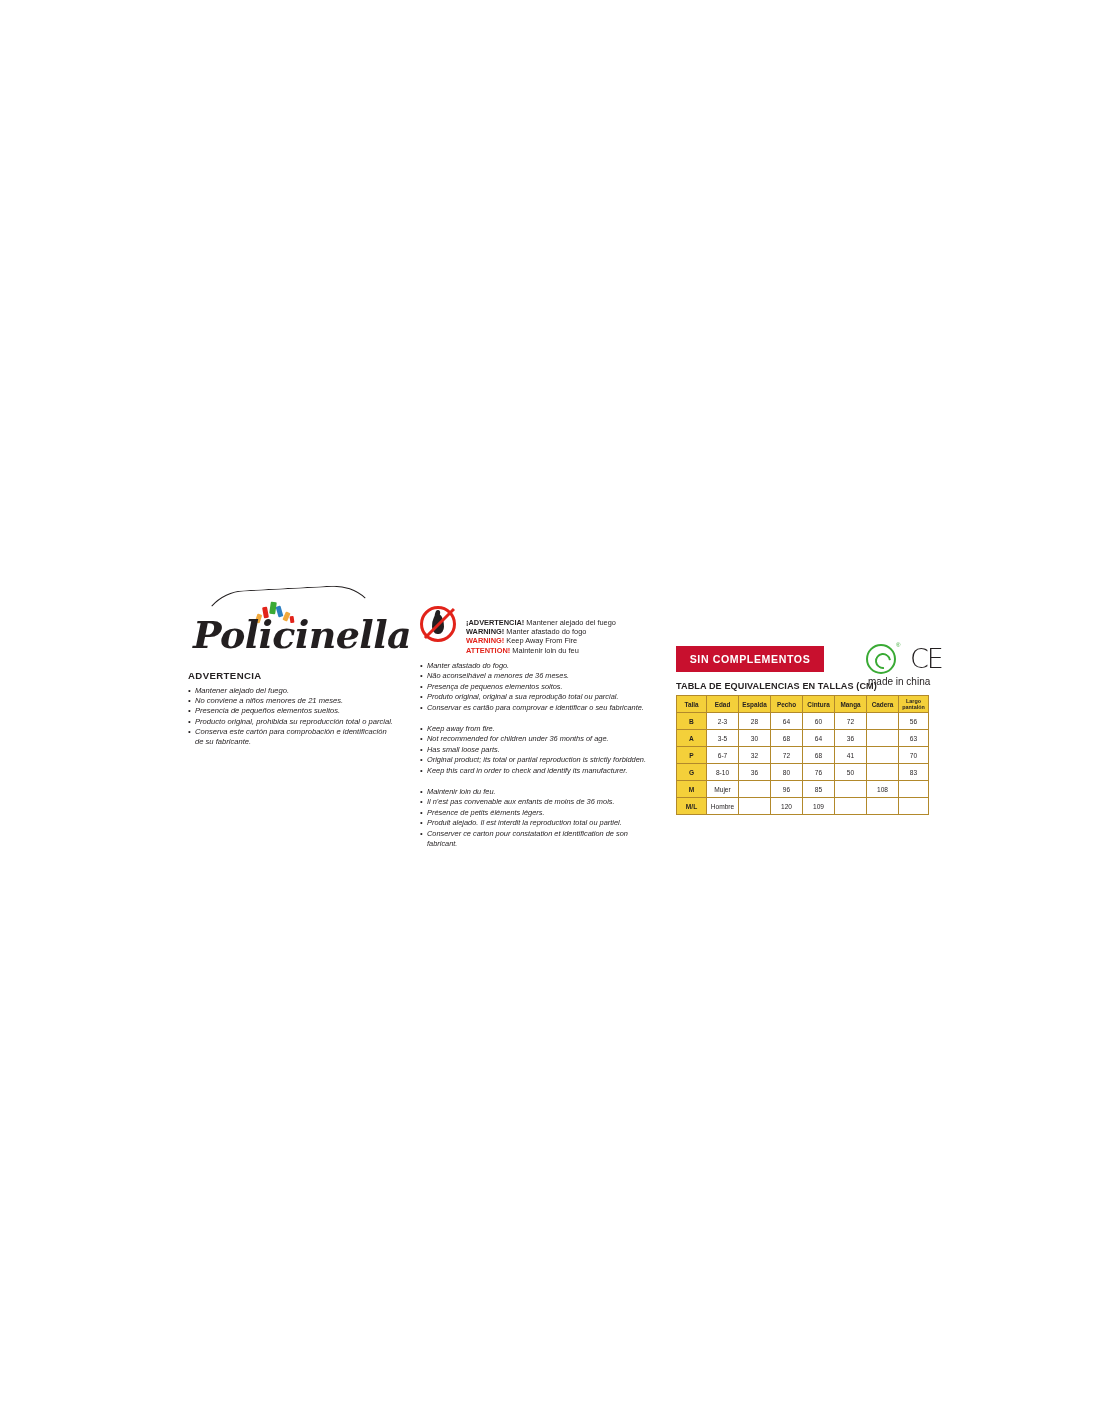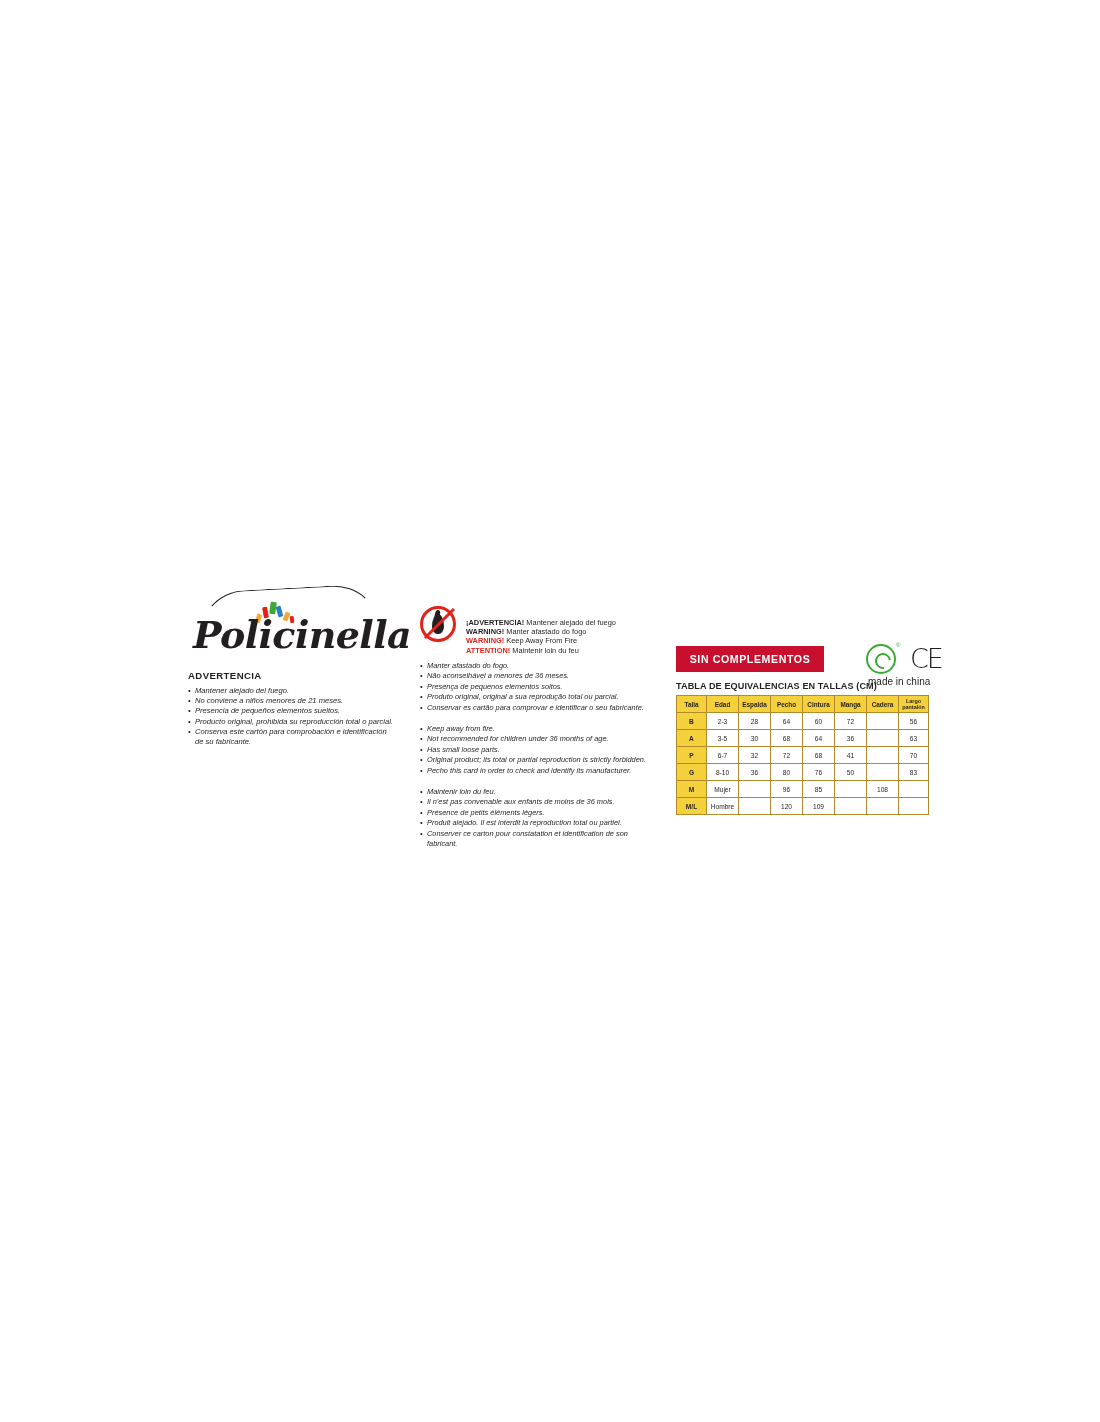"Pecho this card in order" li { text: Pecho -> Keep }
